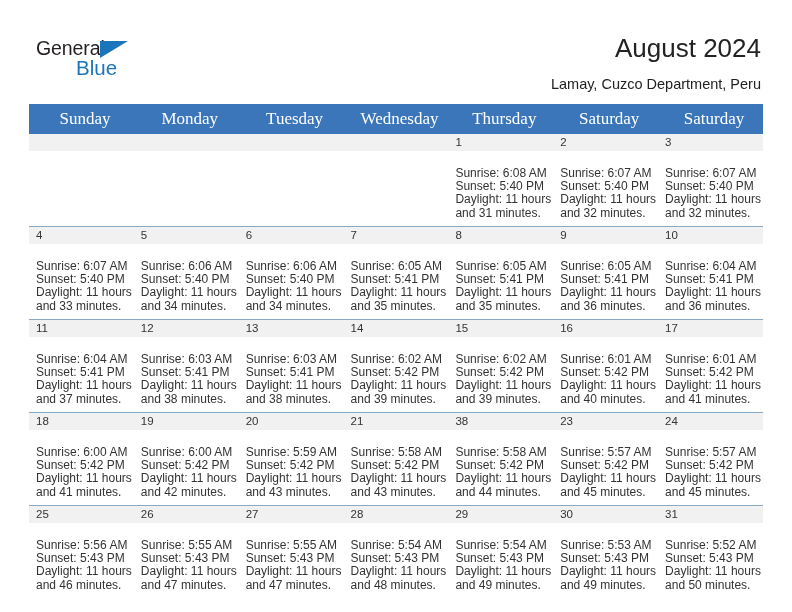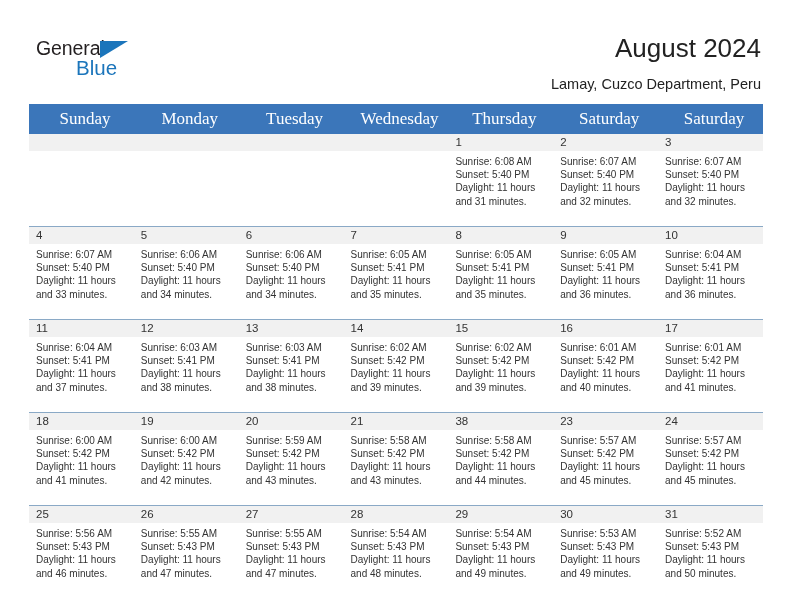"Sunrise: 6:08 AM" .cell-body { font-size: 10px -> 12px; padding: 4px 9px 0 7px -> 16px 9px 0 7px }
